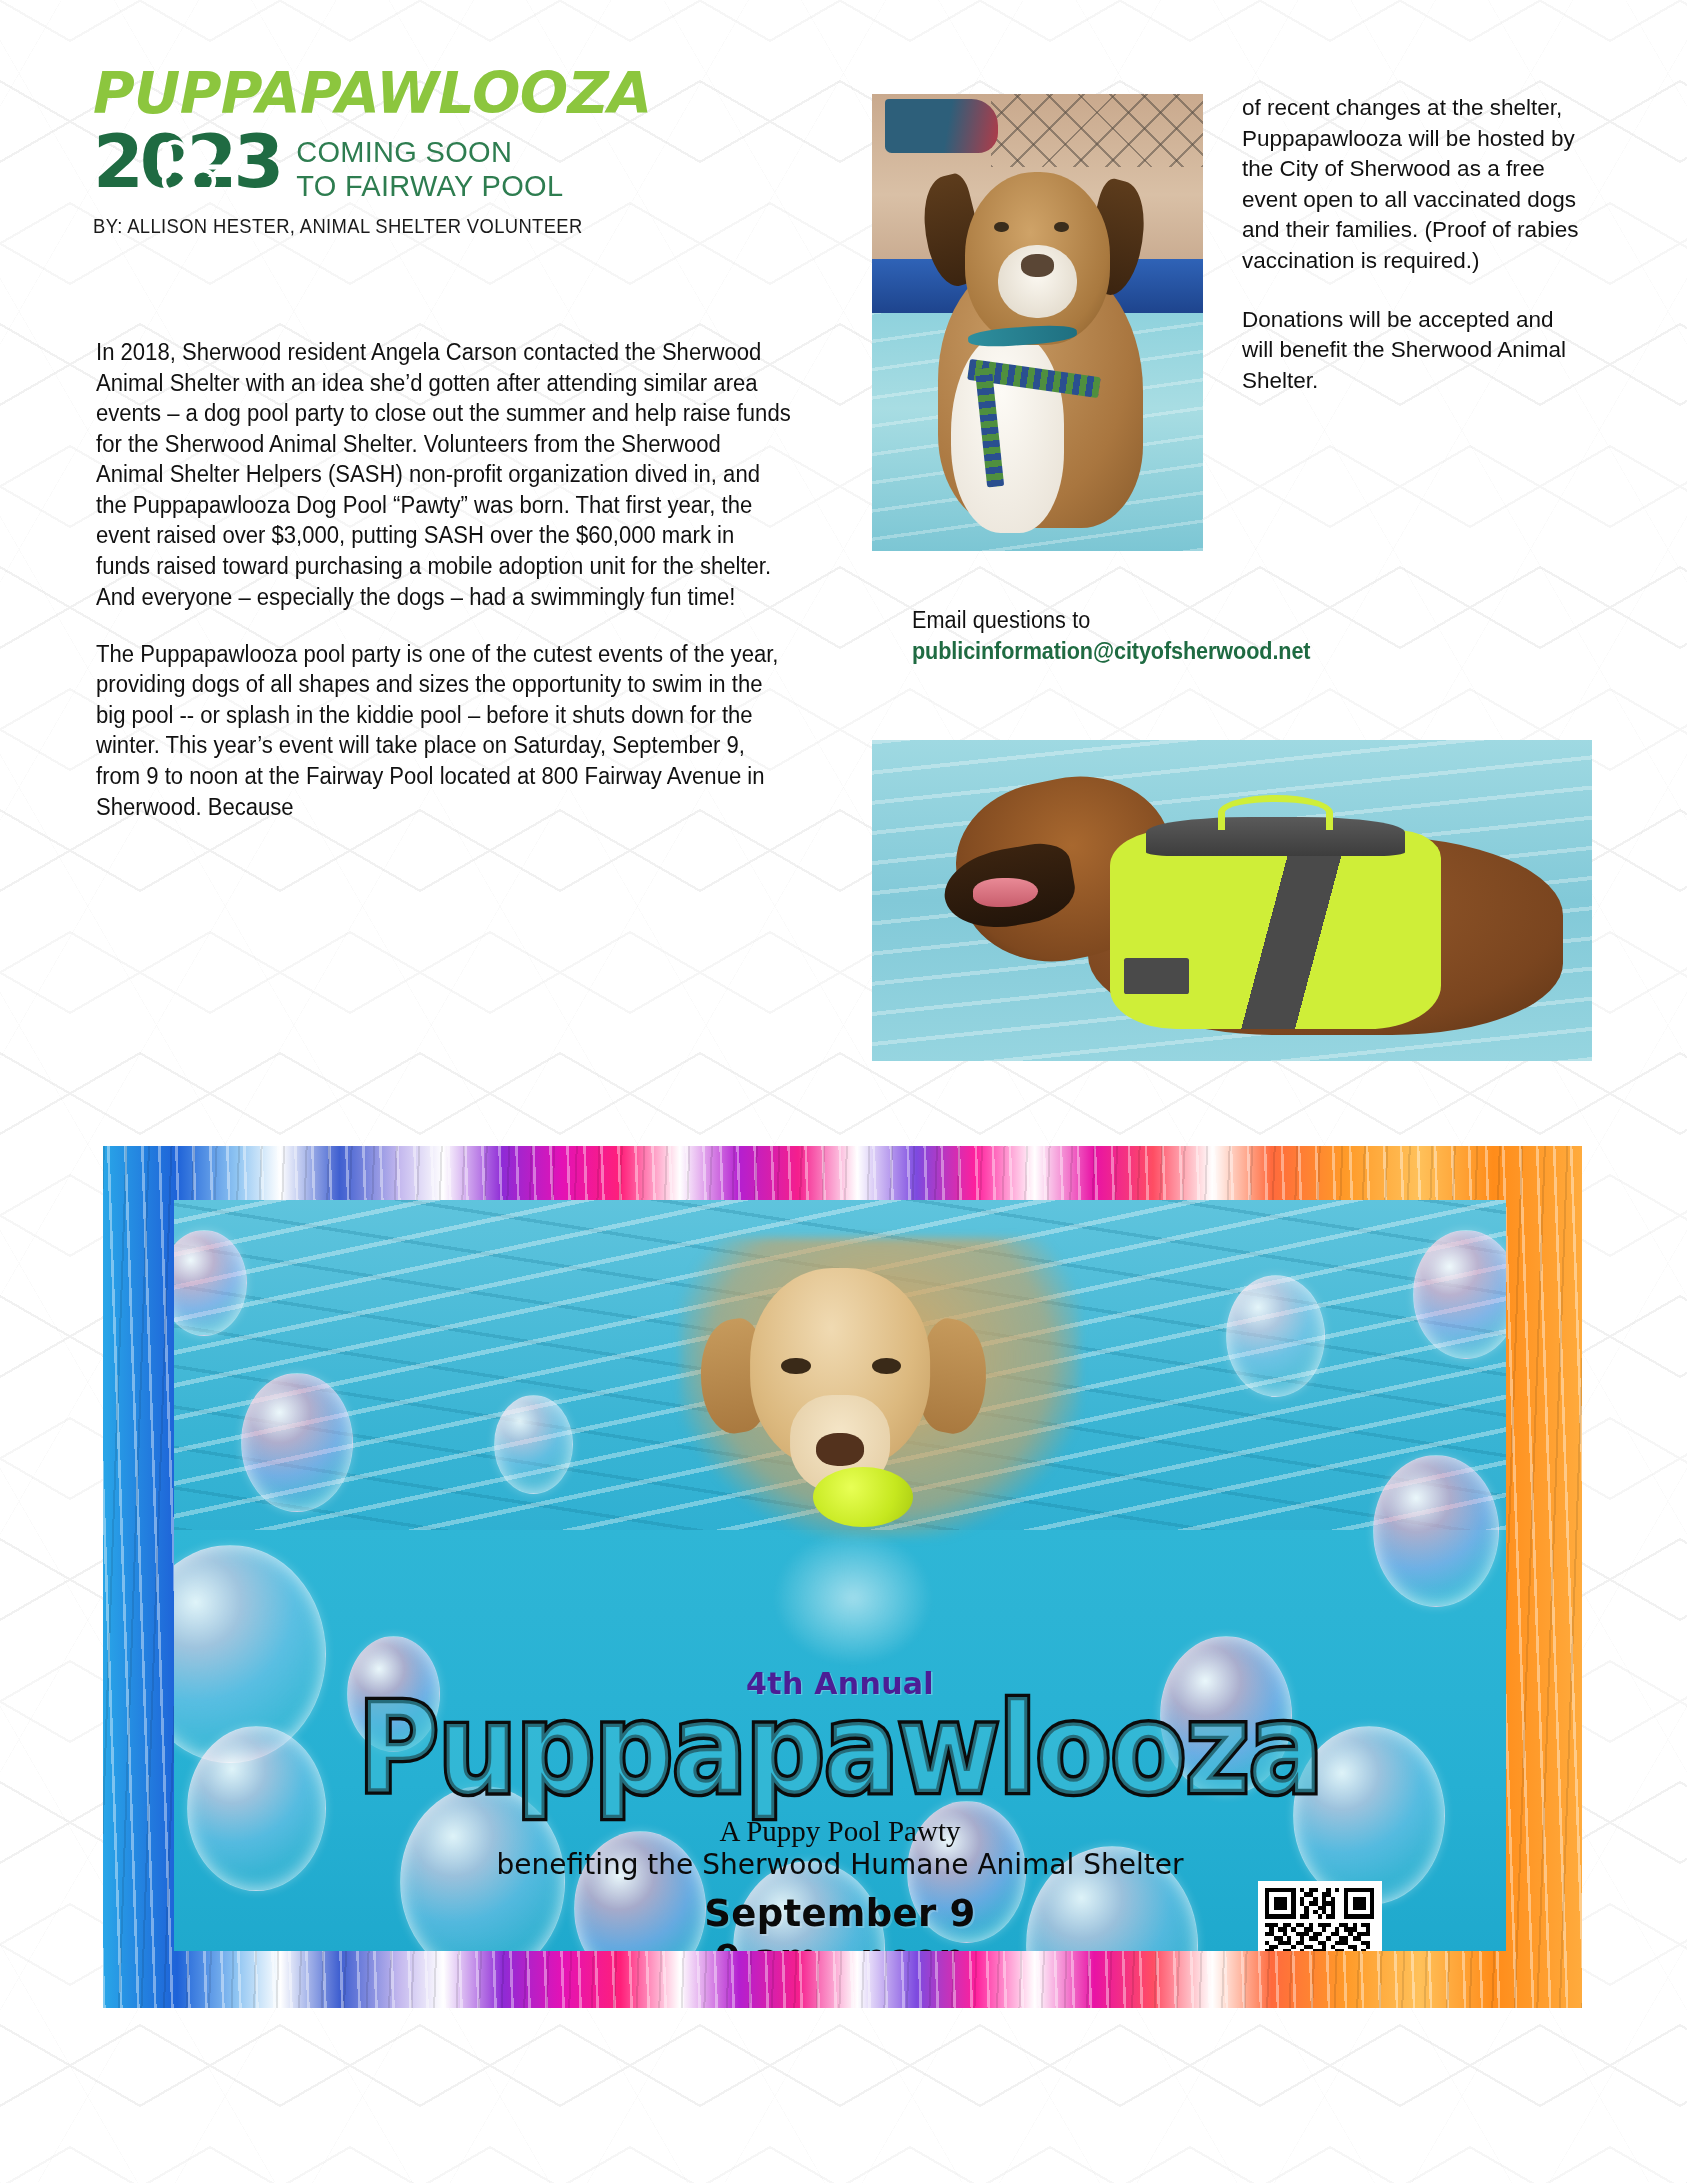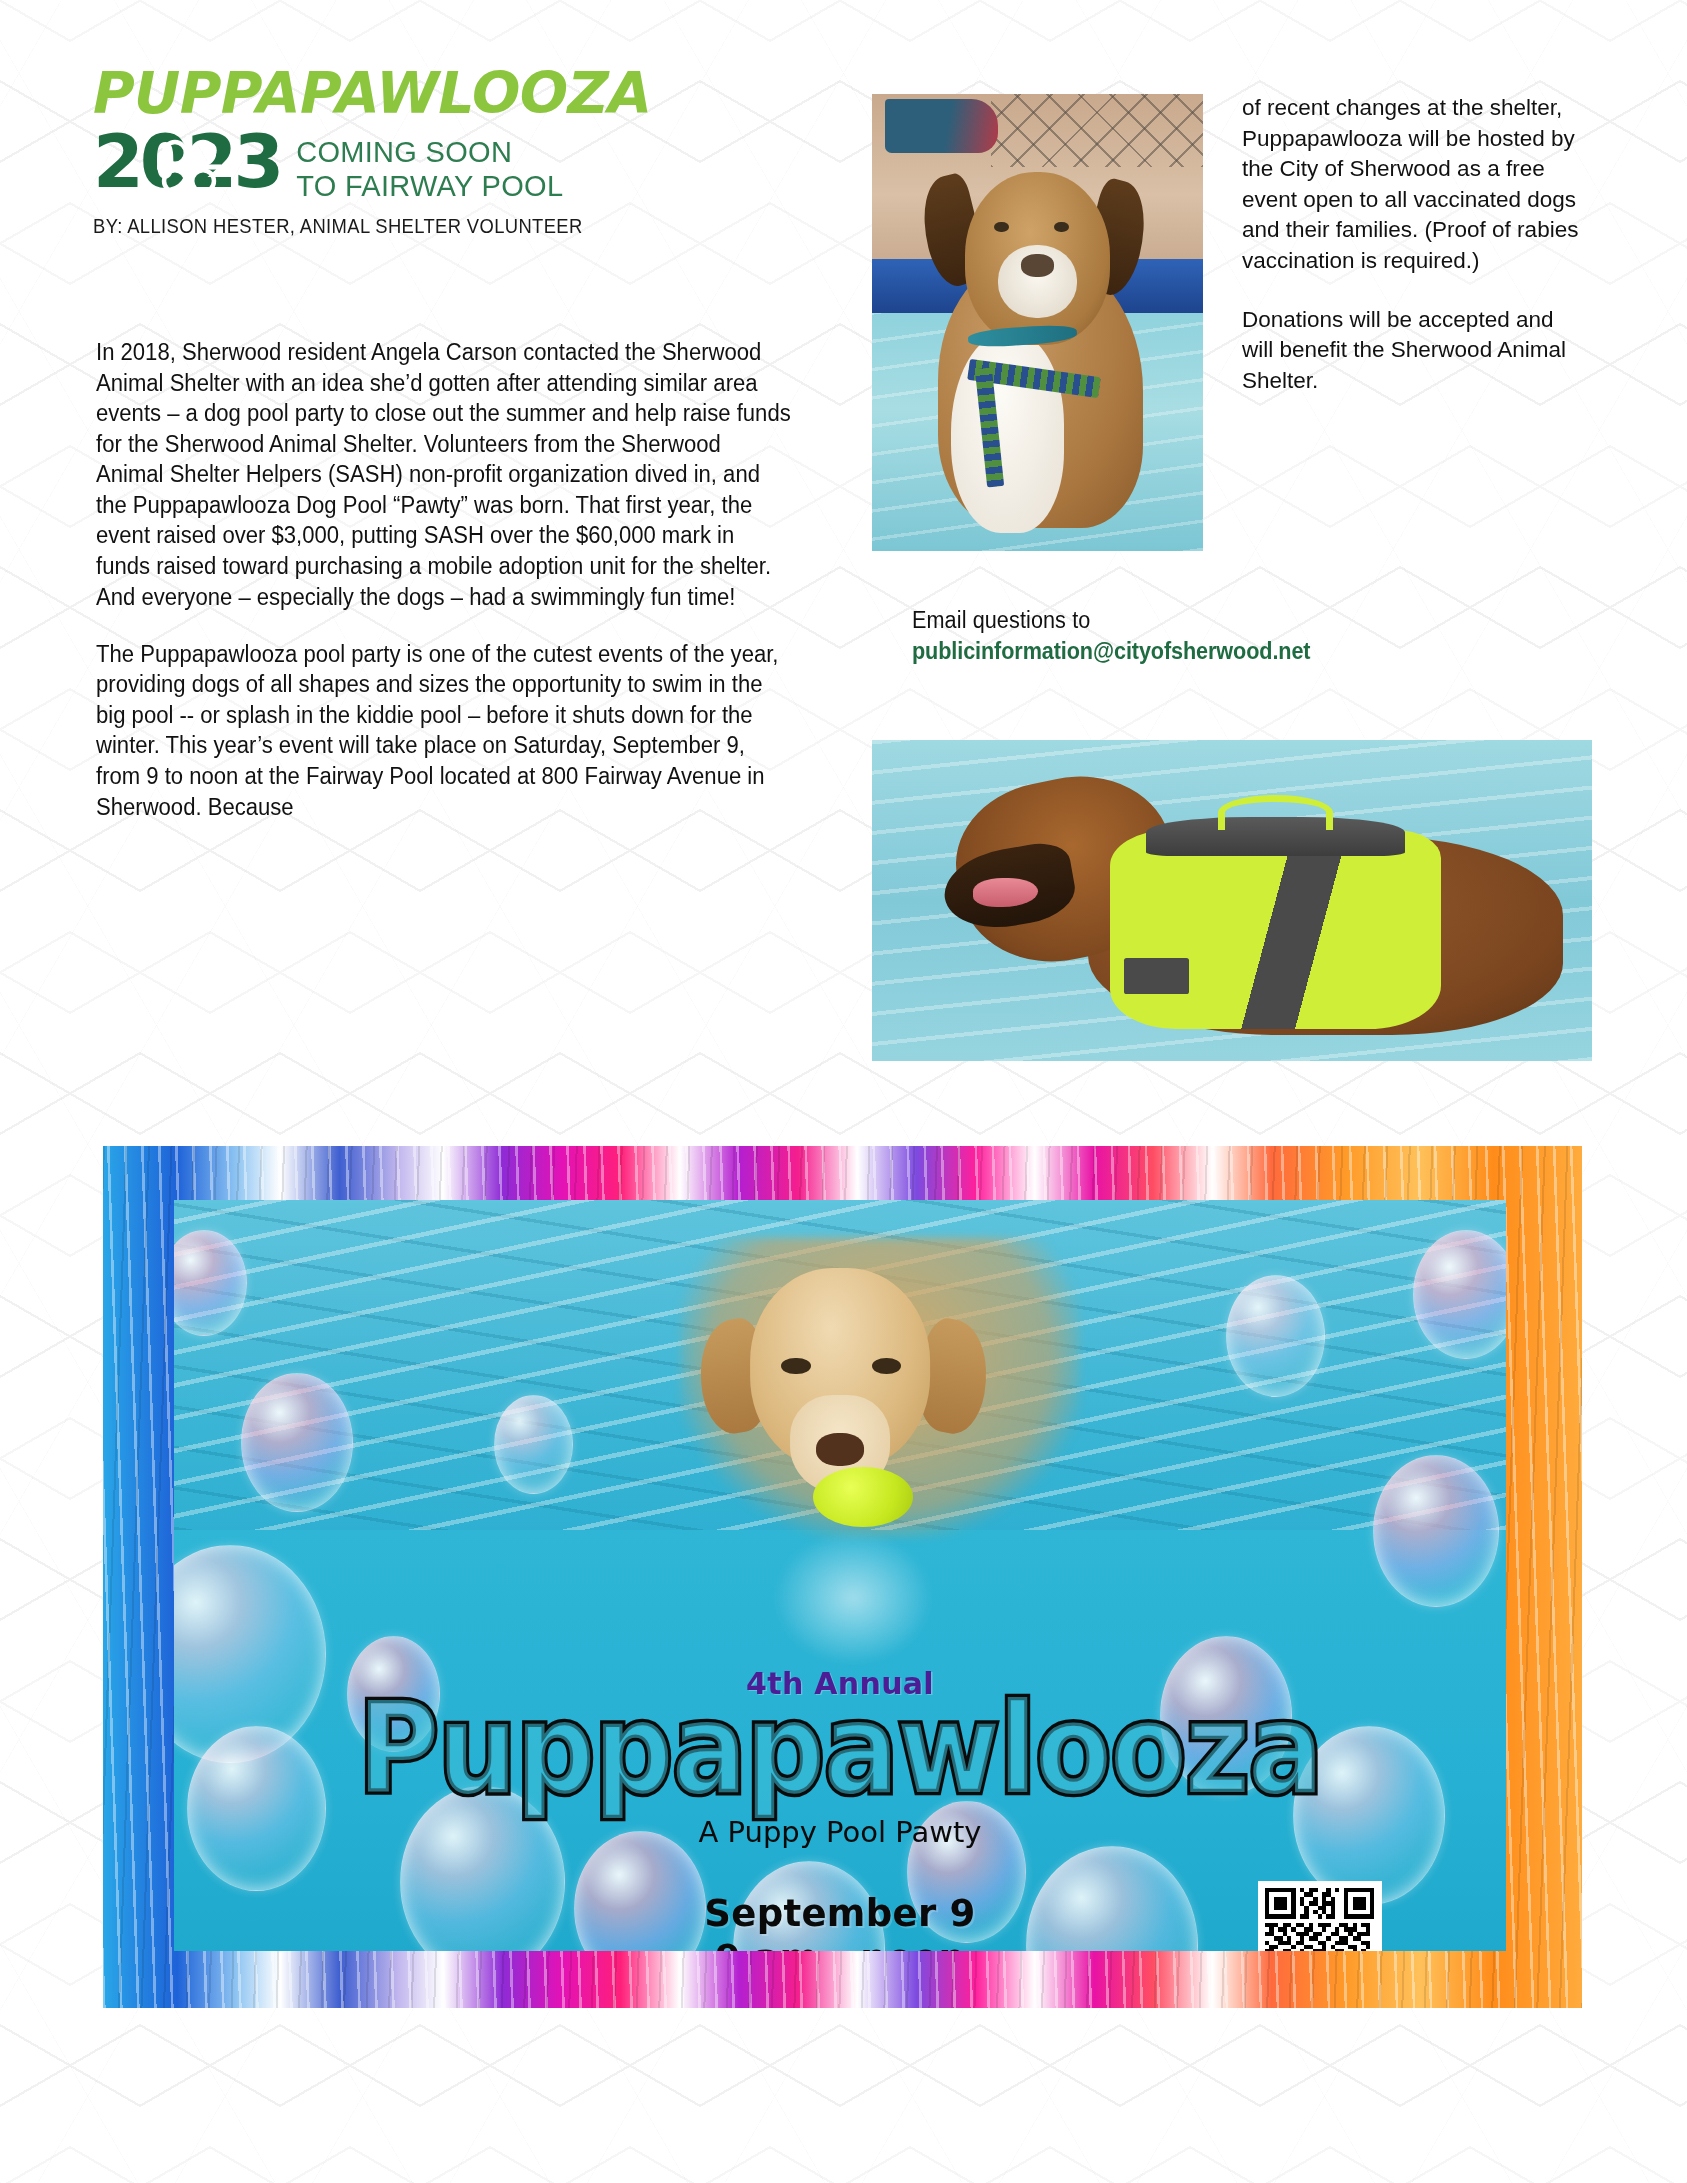"A Puppy Pool Pawty" .psub-a { font-family: none -> Liberation Serif, serif }
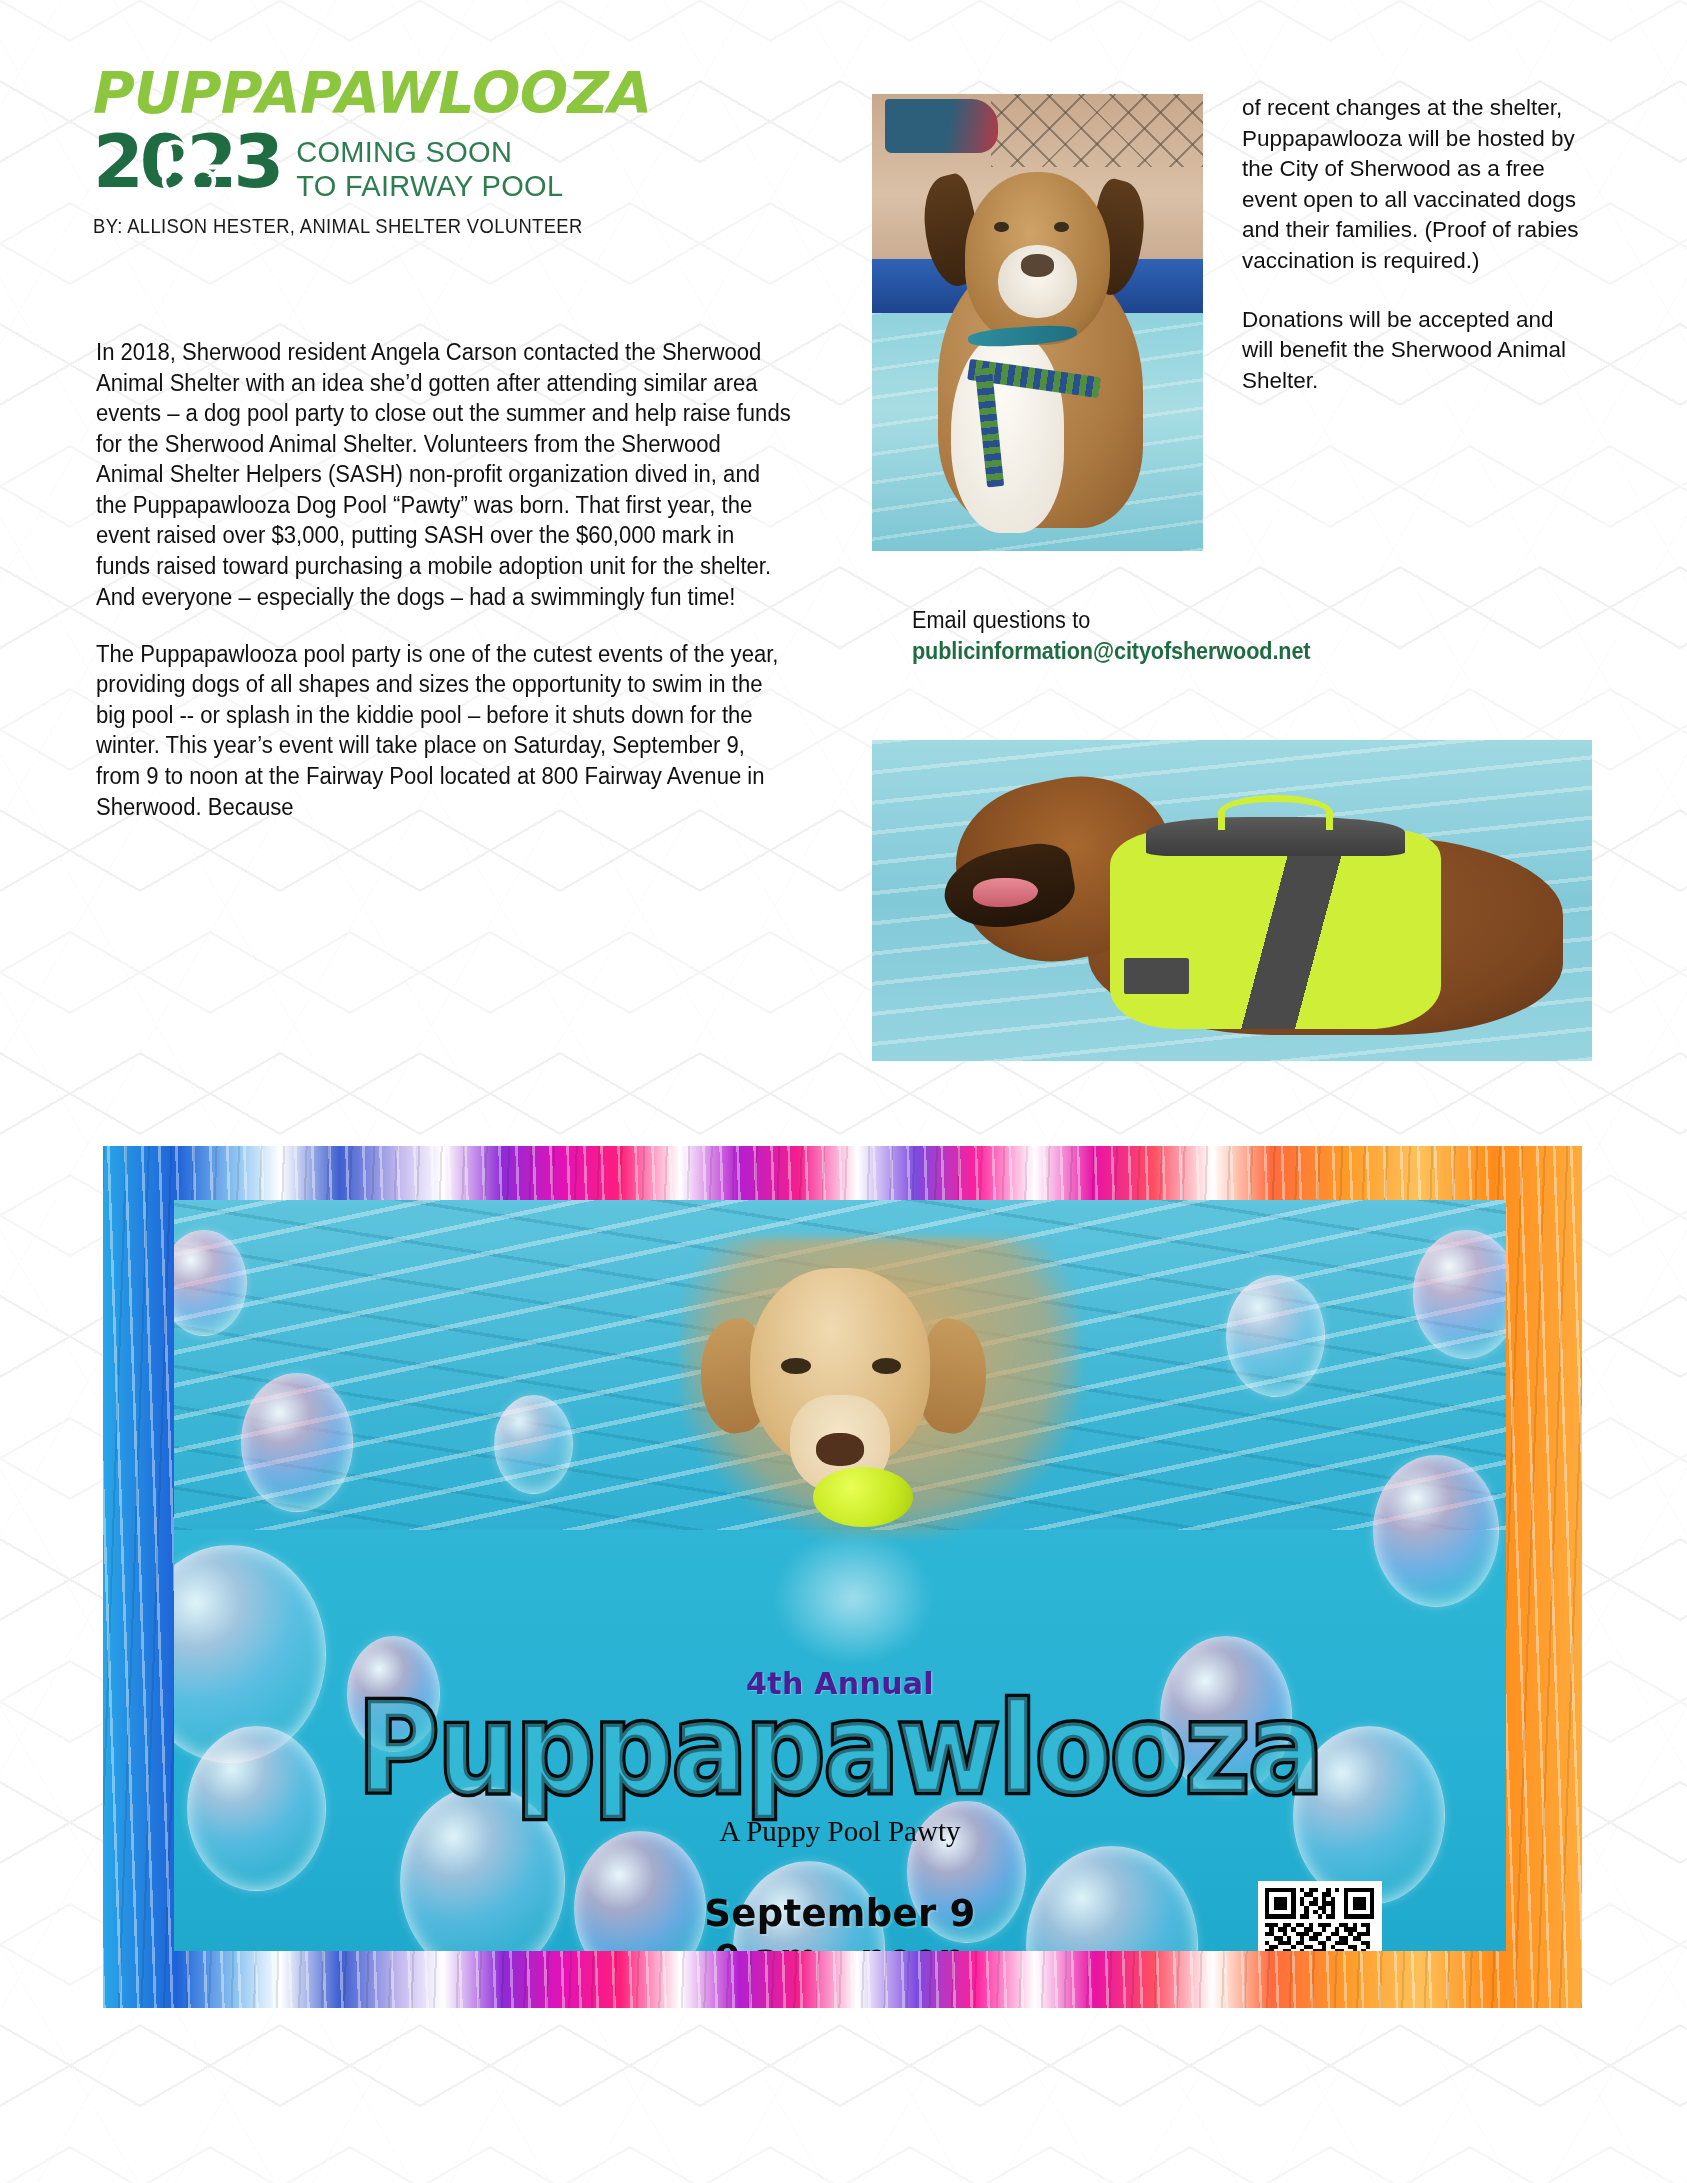"benefiting the Sherwood Humane Animal" div.poster-sub { html: none -> <div>benefiting the Sherwood Humane Animal Shelter</div> }
